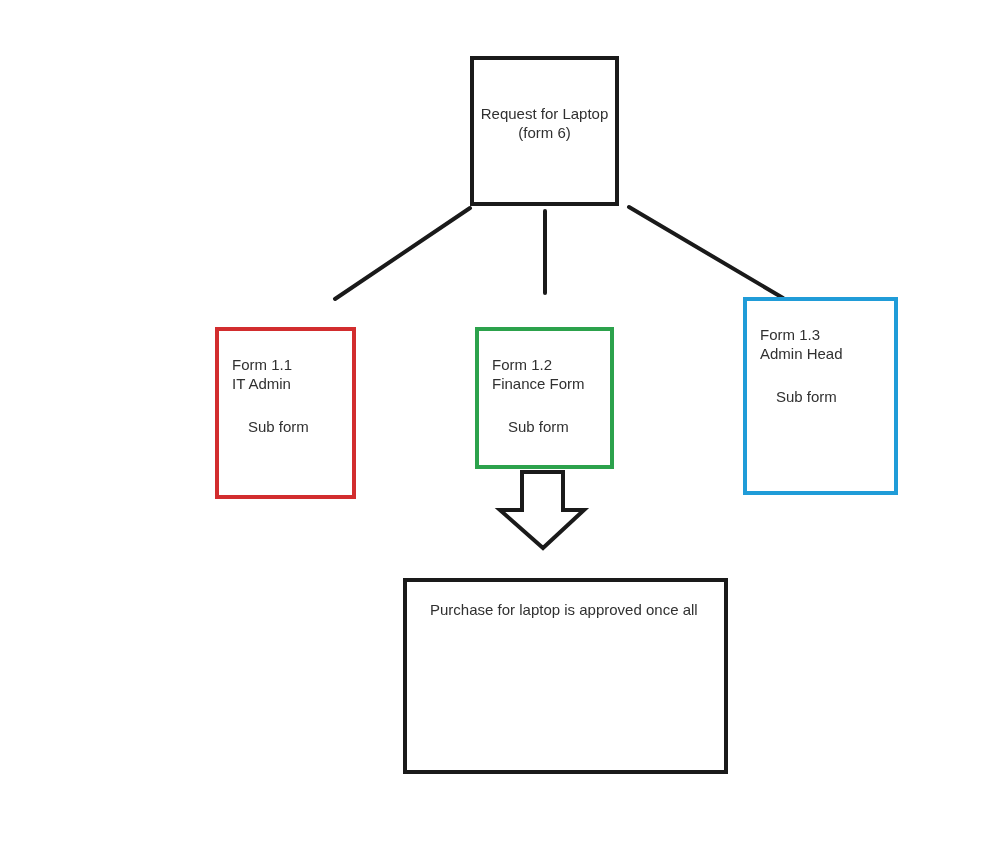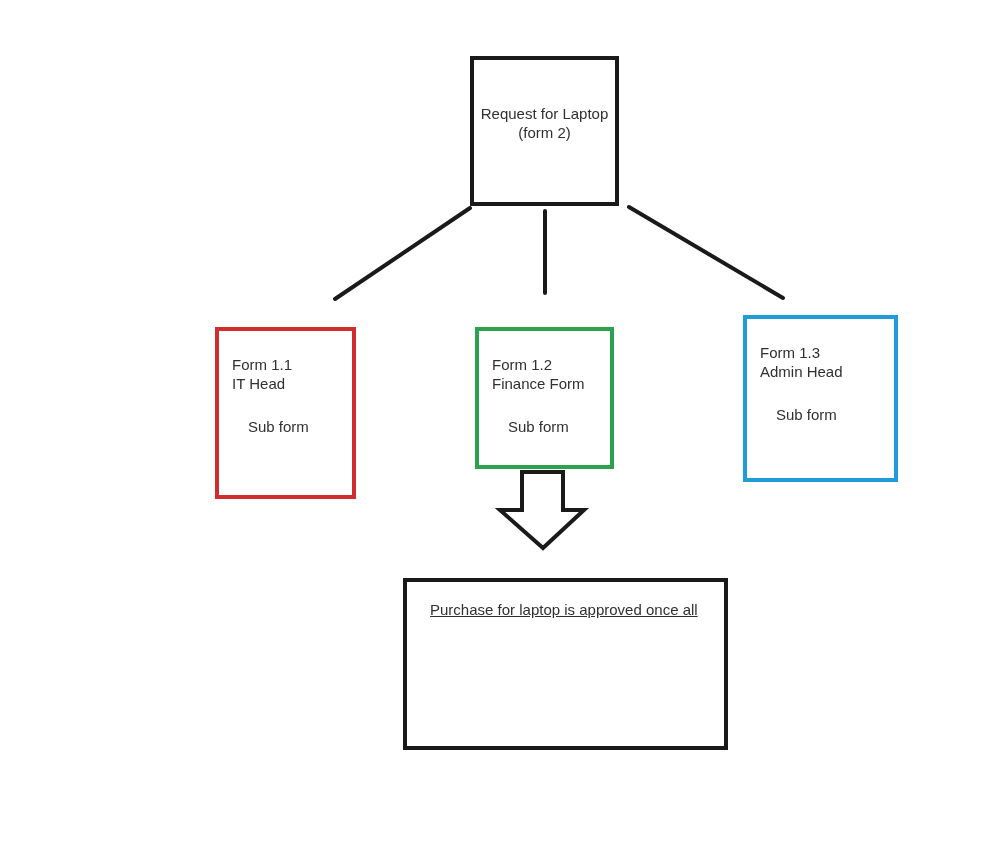"(form 2)" span.txt-line { text: 2 -> 6 }
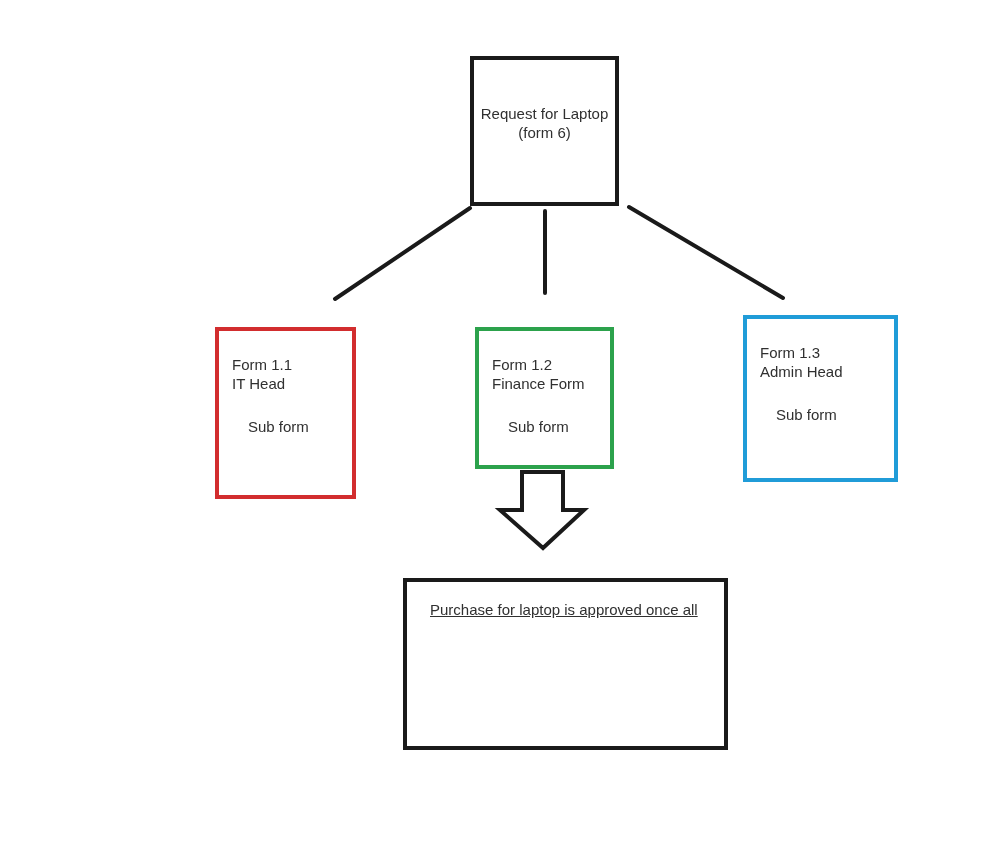"Form 1.3" .box-admin { height: 167px -> 198px; top: 315px -> 297px }
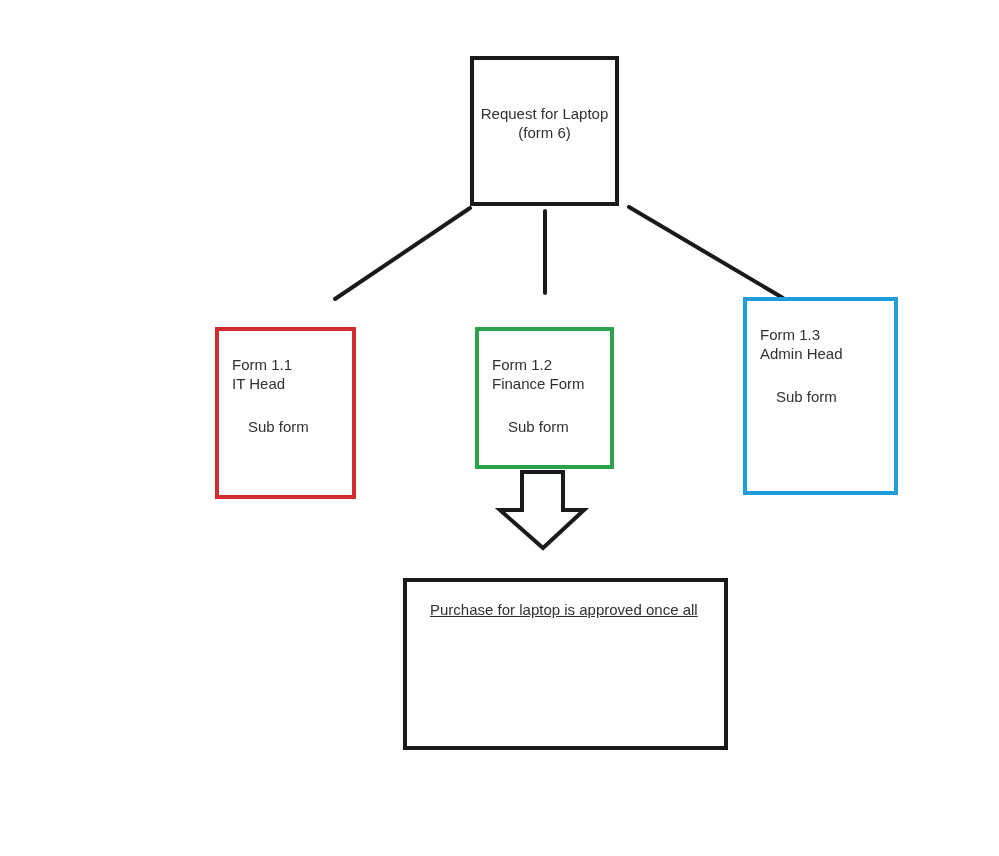"IT Head" span.txt-line { text: Head -> Admin }
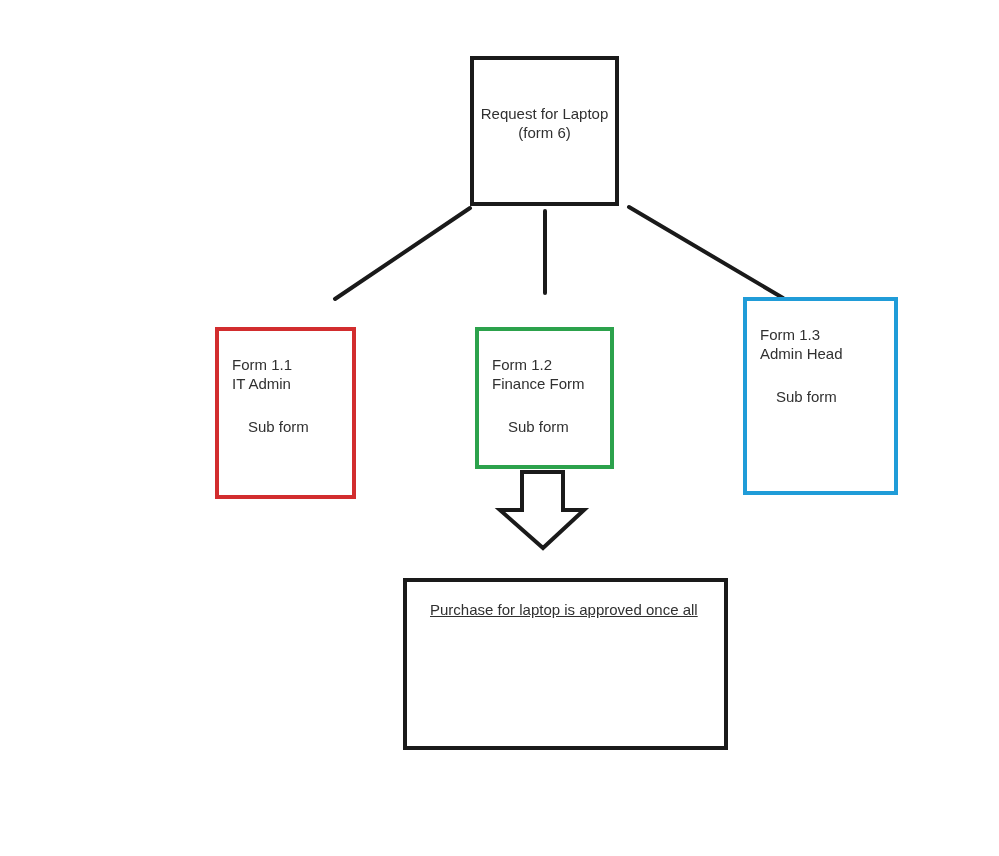"Purchase for laptop is approved" .box-result { height: 172px -> 196px; text-decoration: underline -> none }
